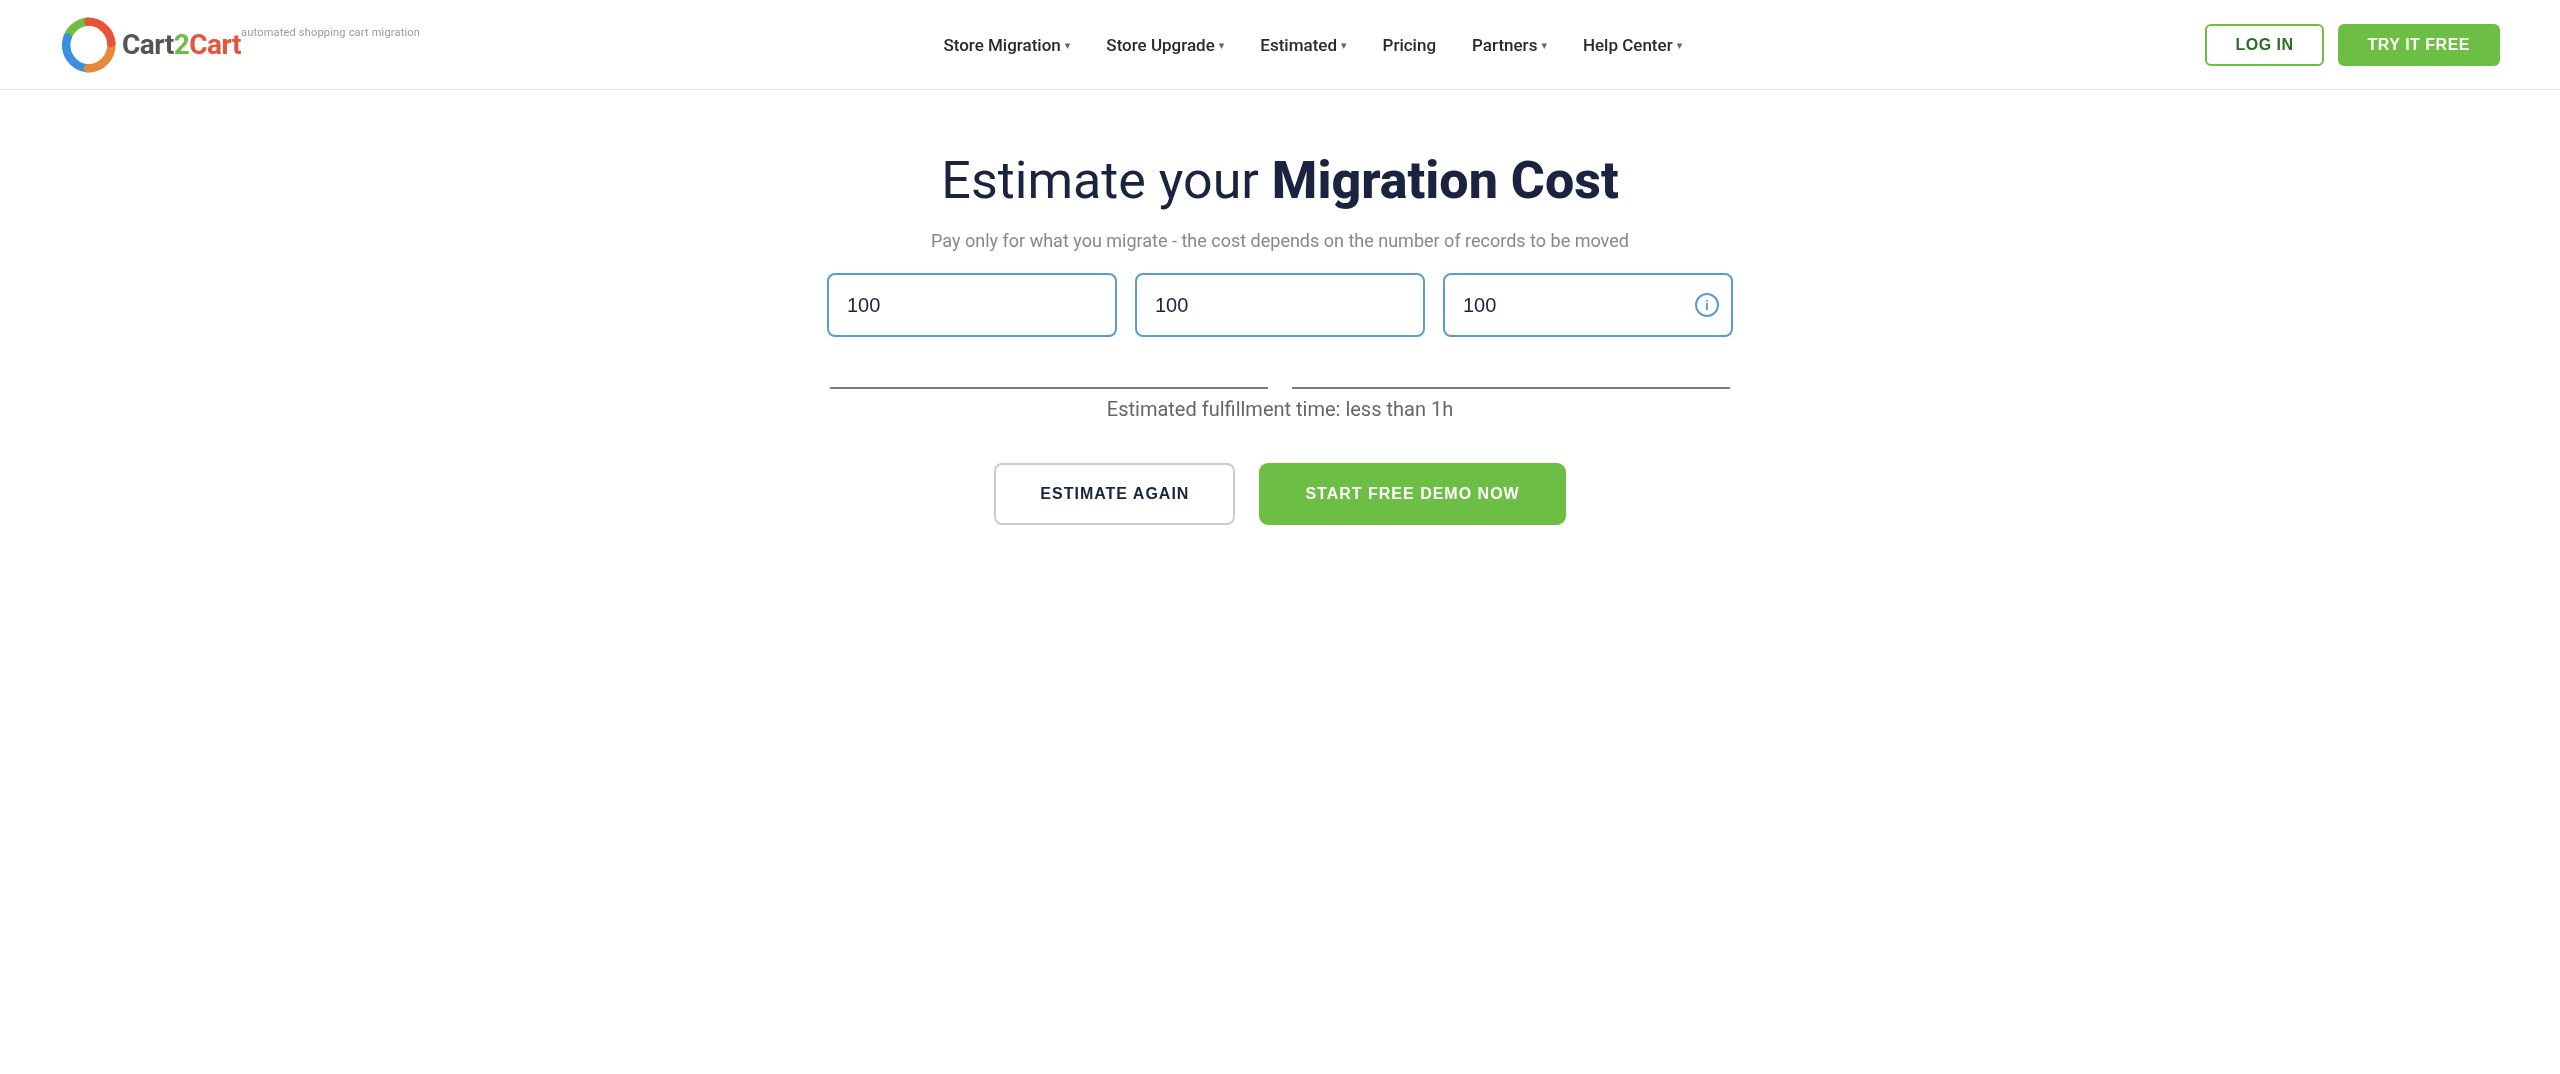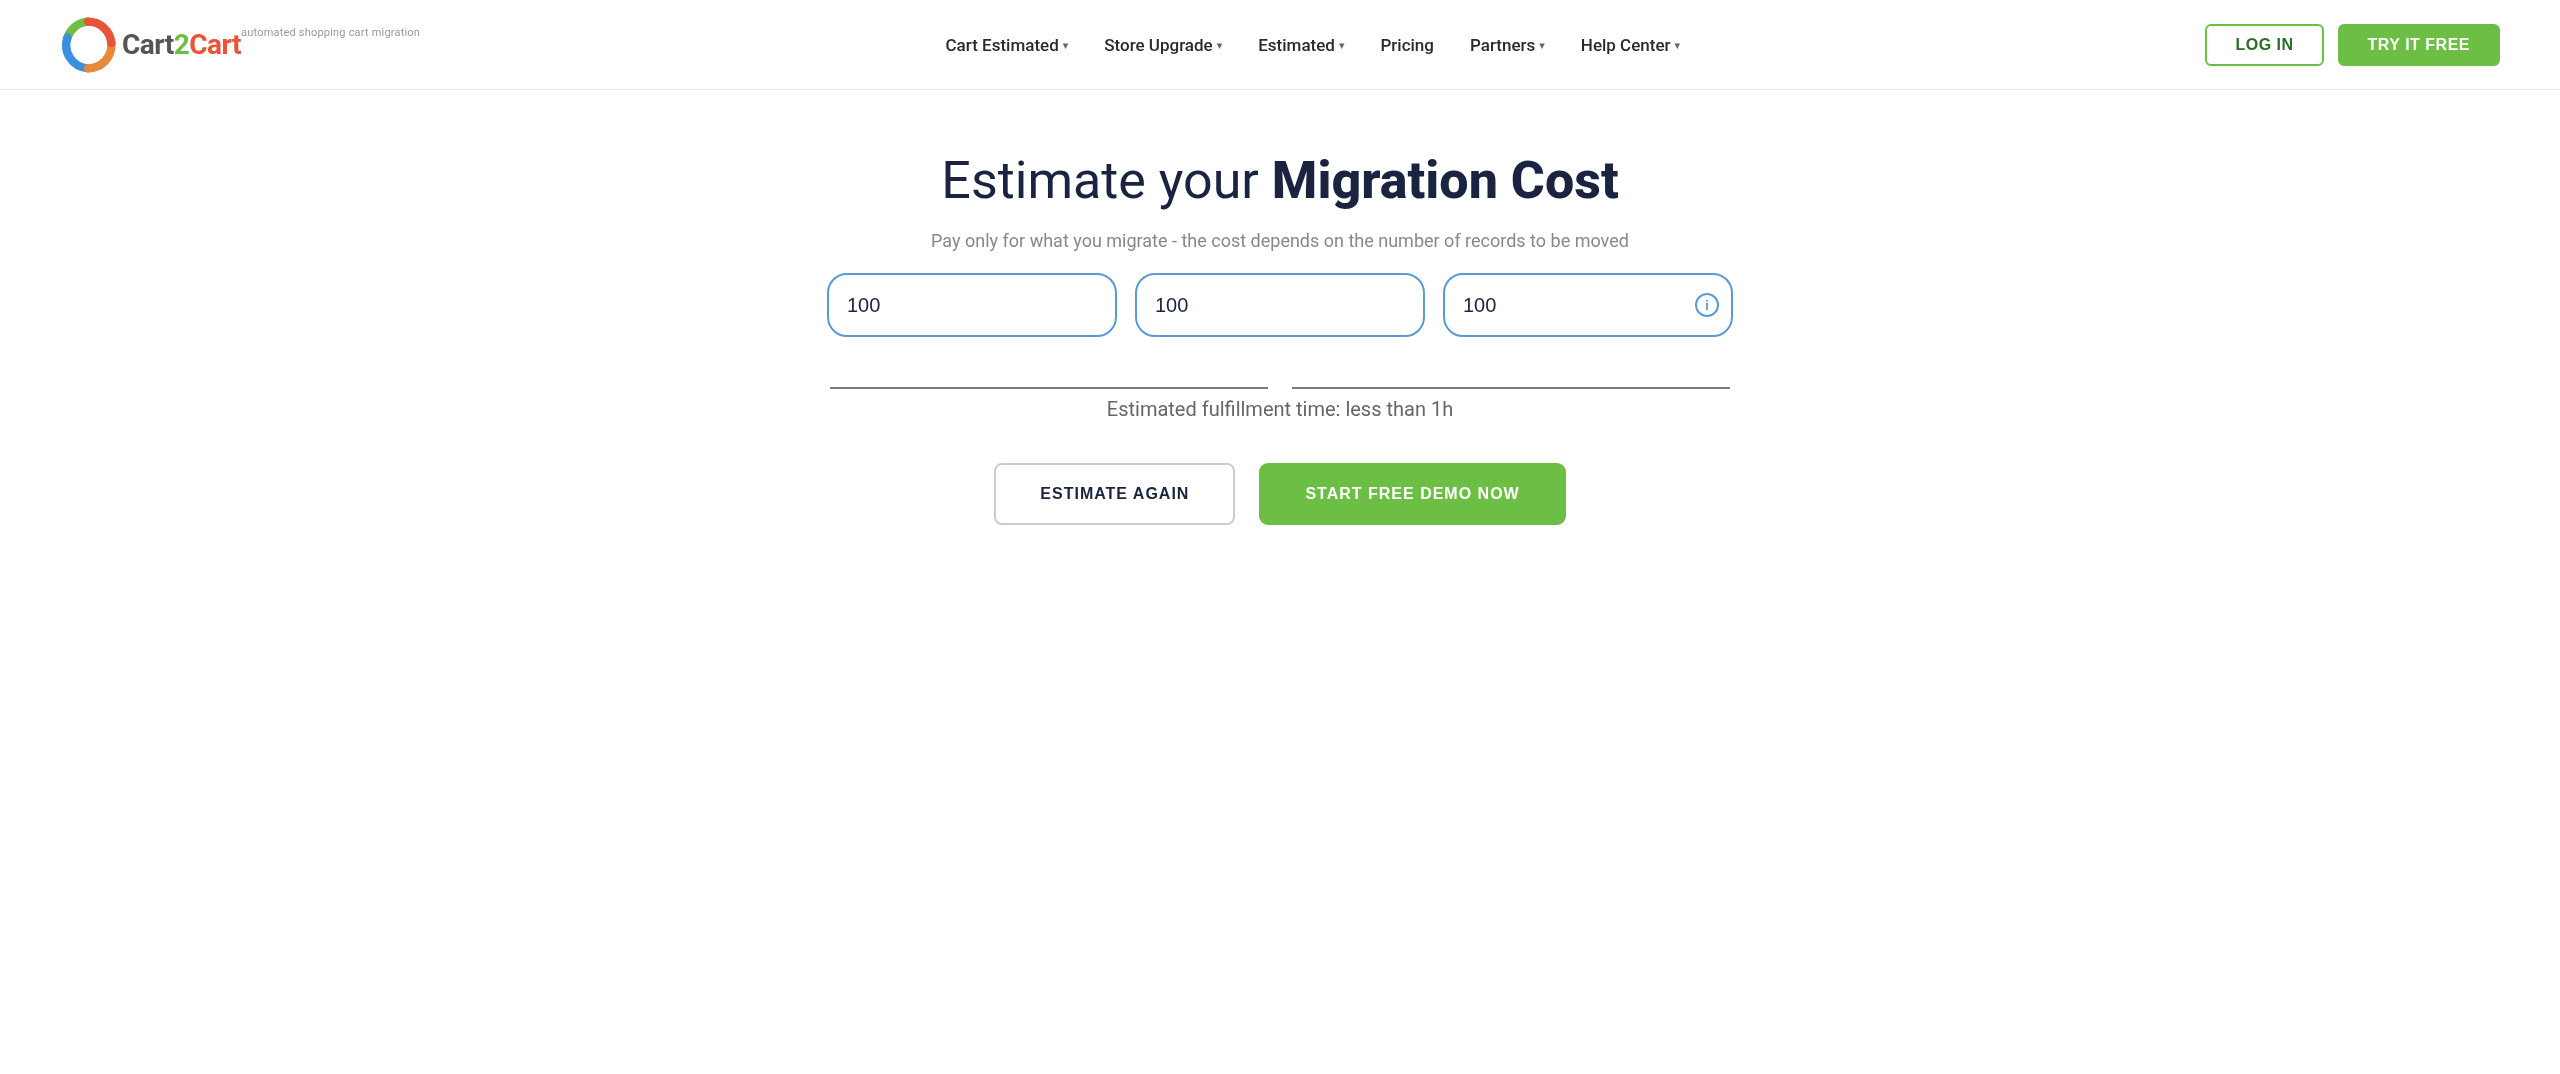"Cart Estimated" span { text: Cart Estimated -> Store Migration }
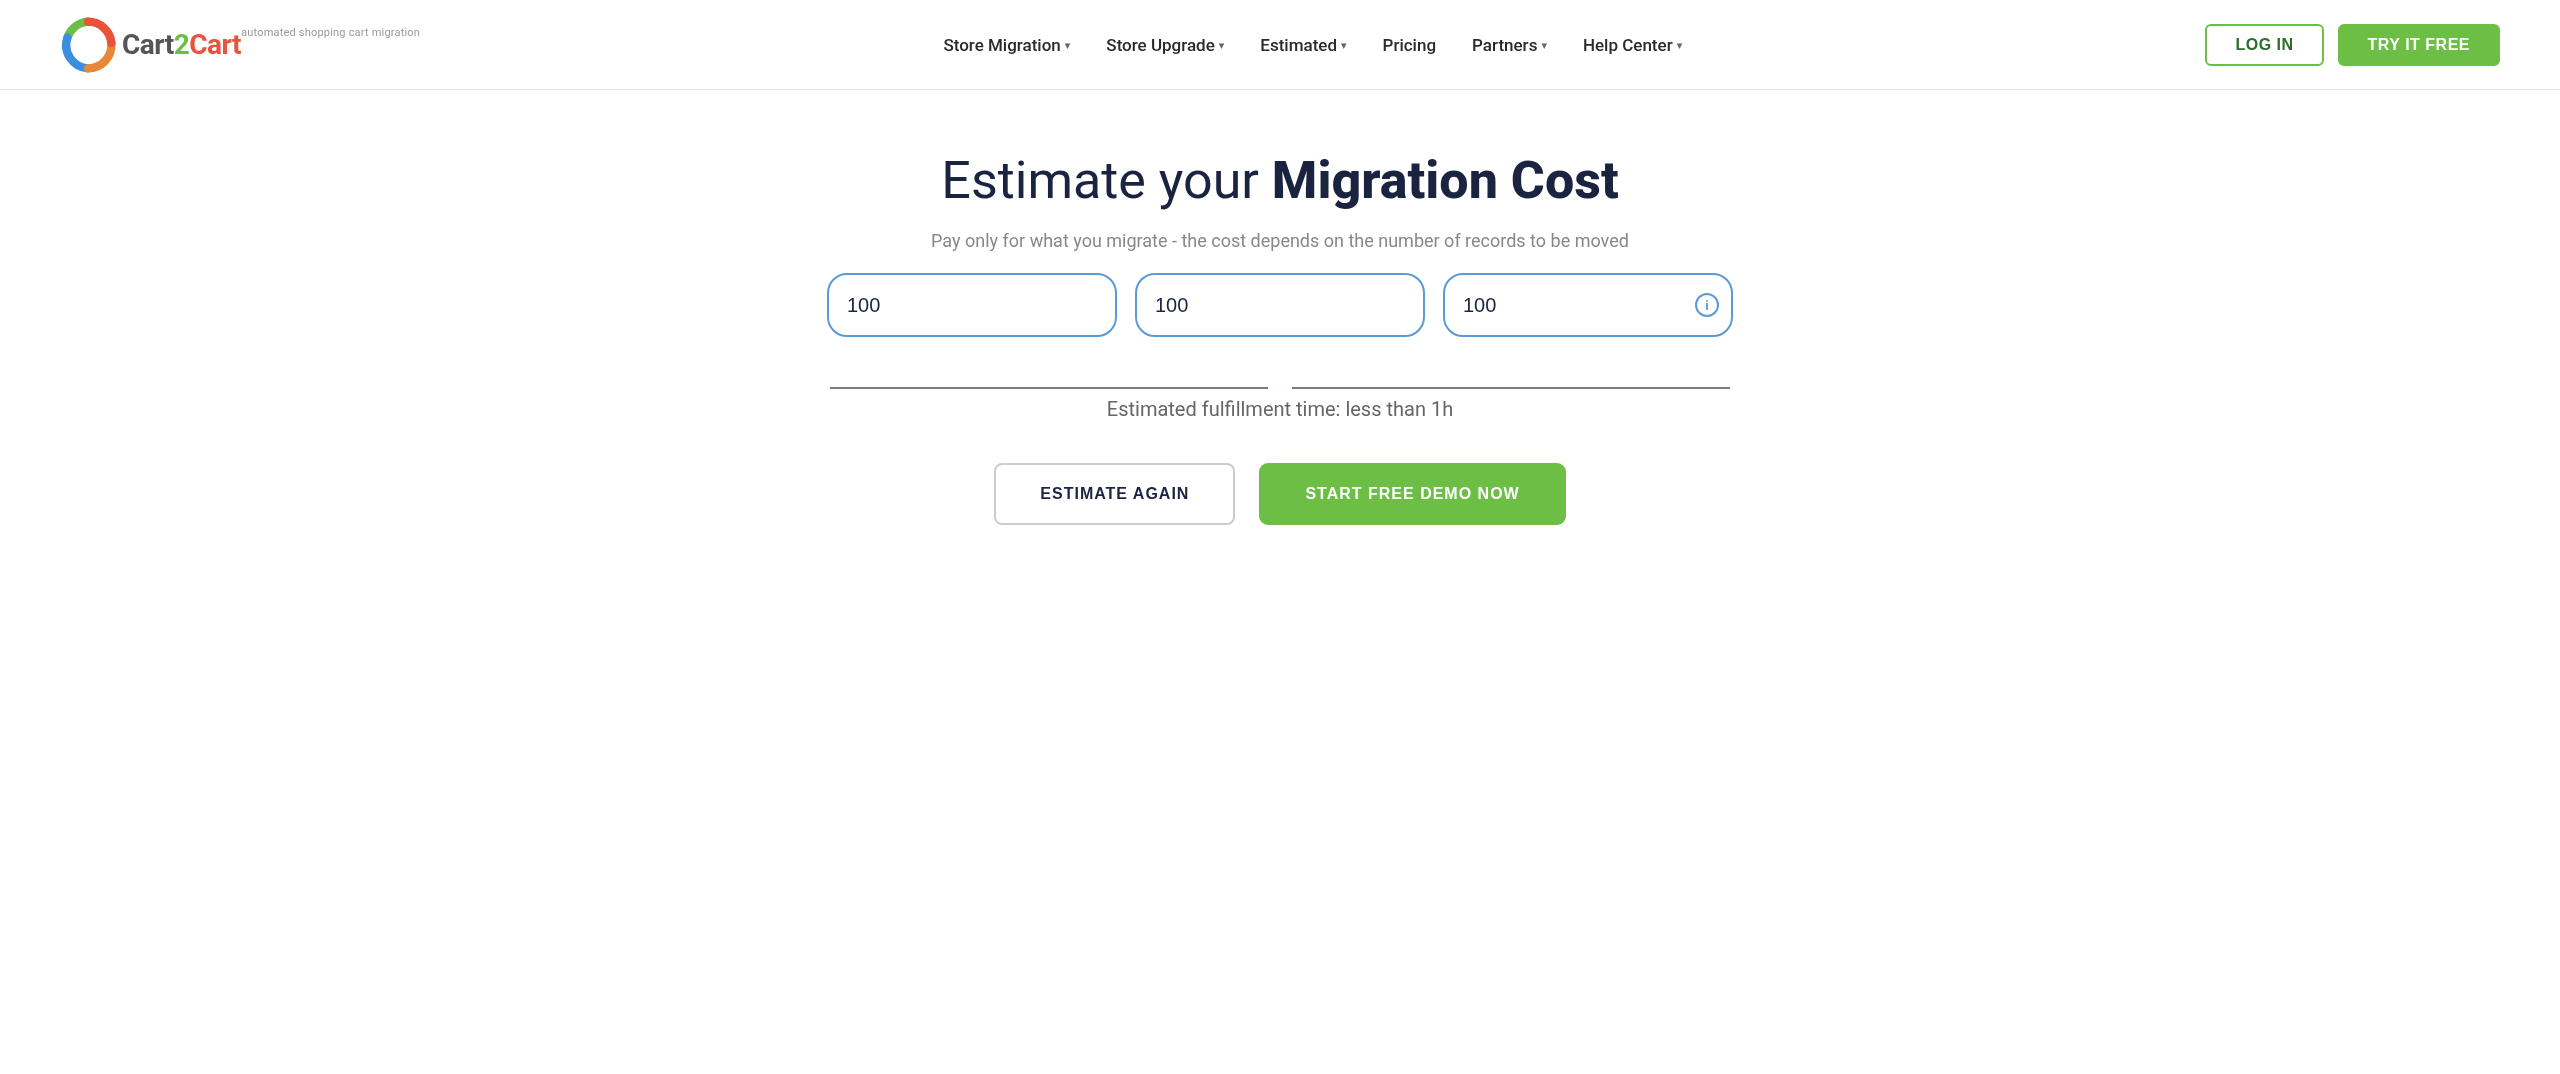"100" .input-field { border-radius: 20px -> 8px }
